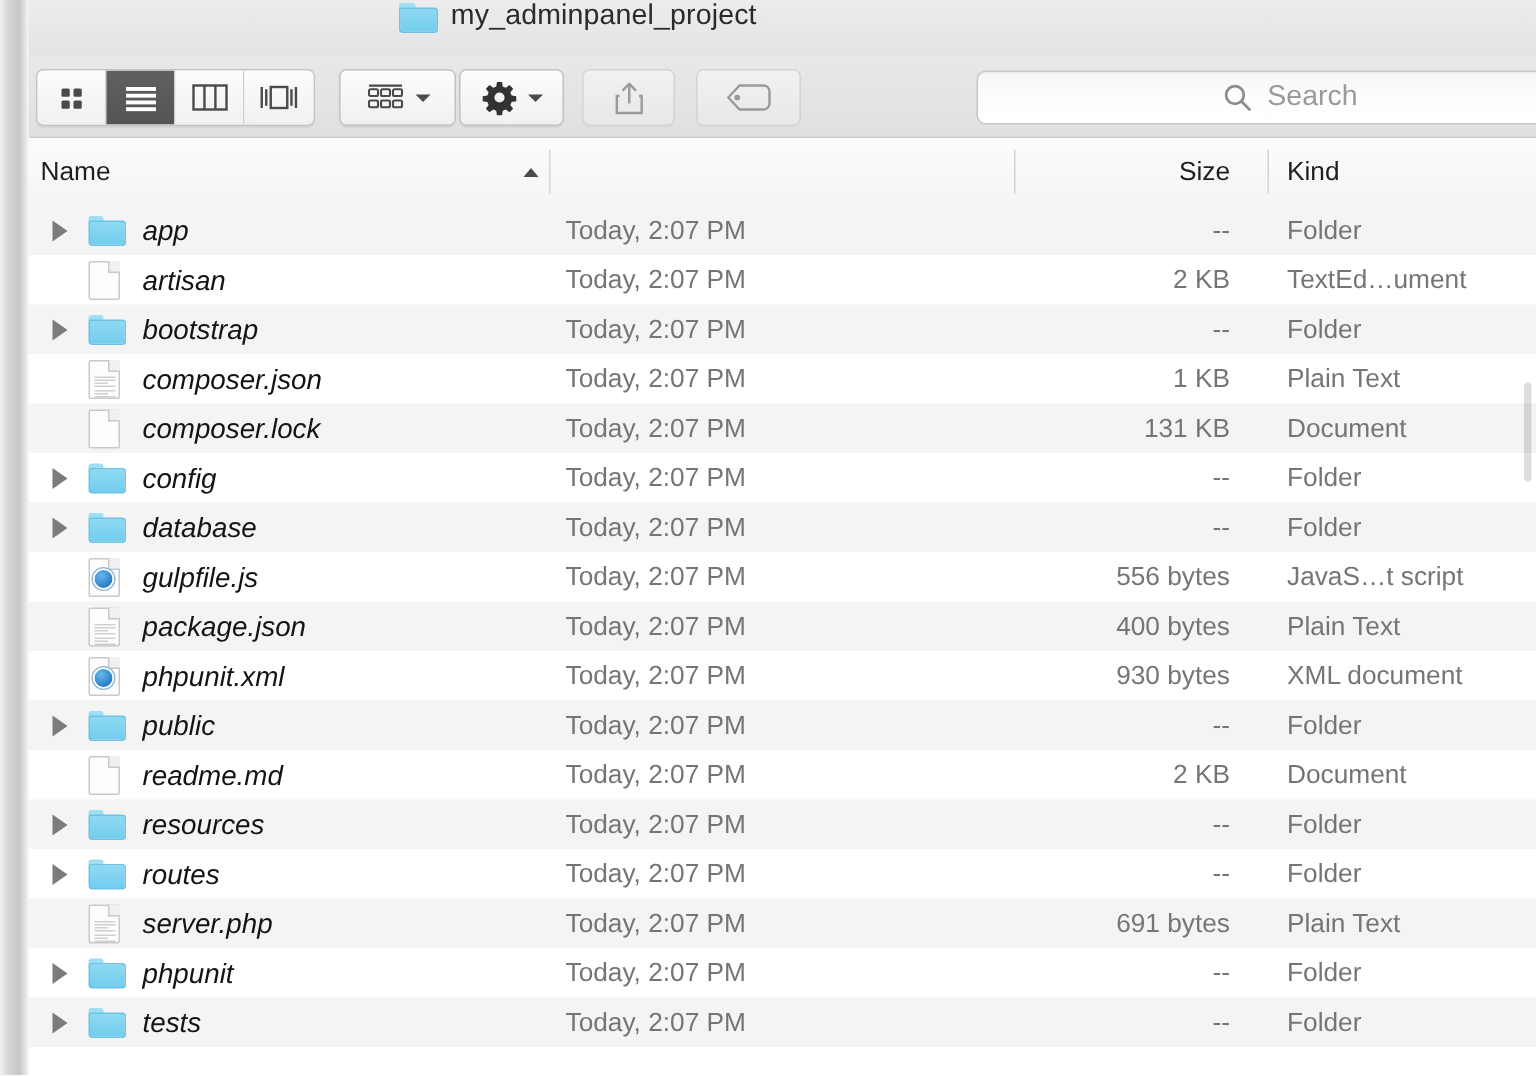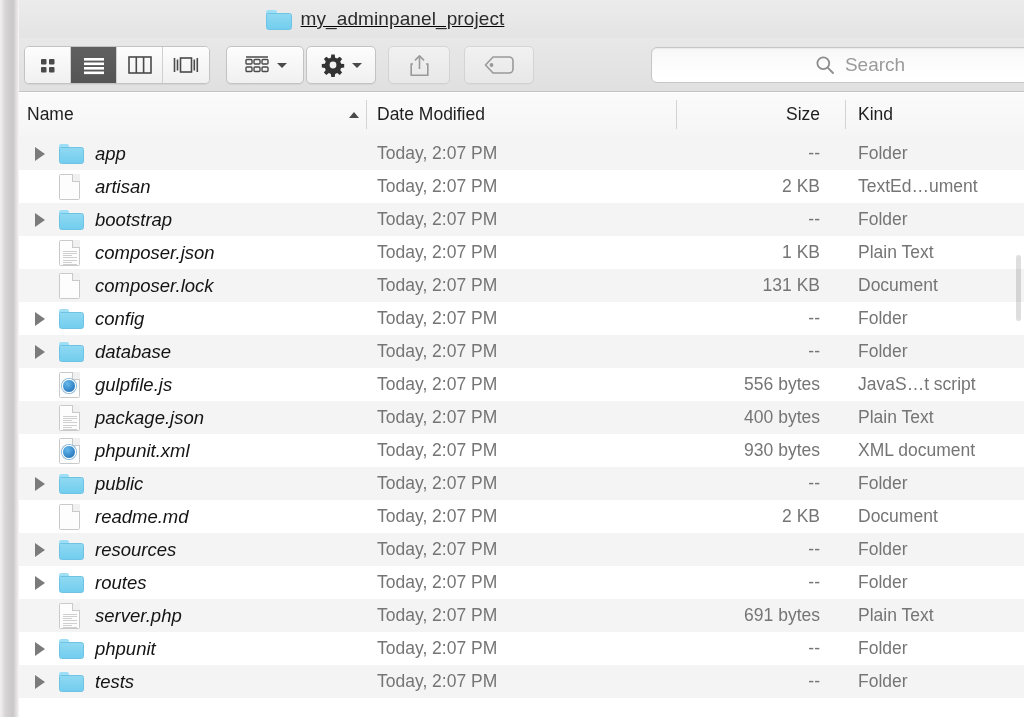"my_adminpanel_project" .titlebar { align-items: center -> flex-start; text-decoration: underline -> none }
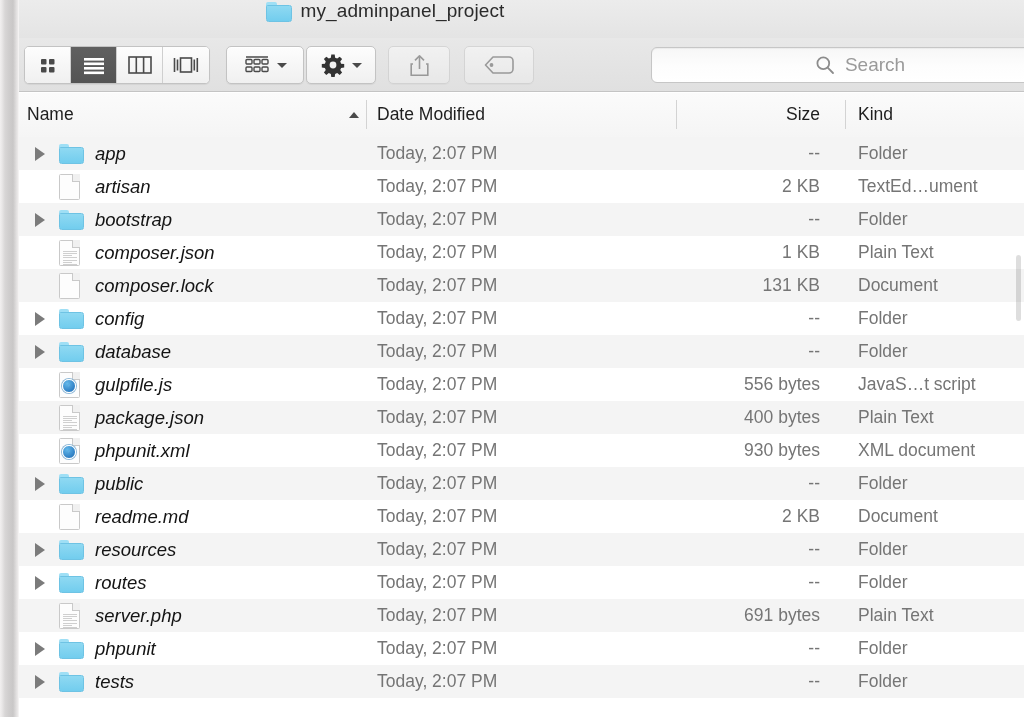"Date Modified" div.col-h { html: <div> <span>Date Modified</span> </div> -> none }
